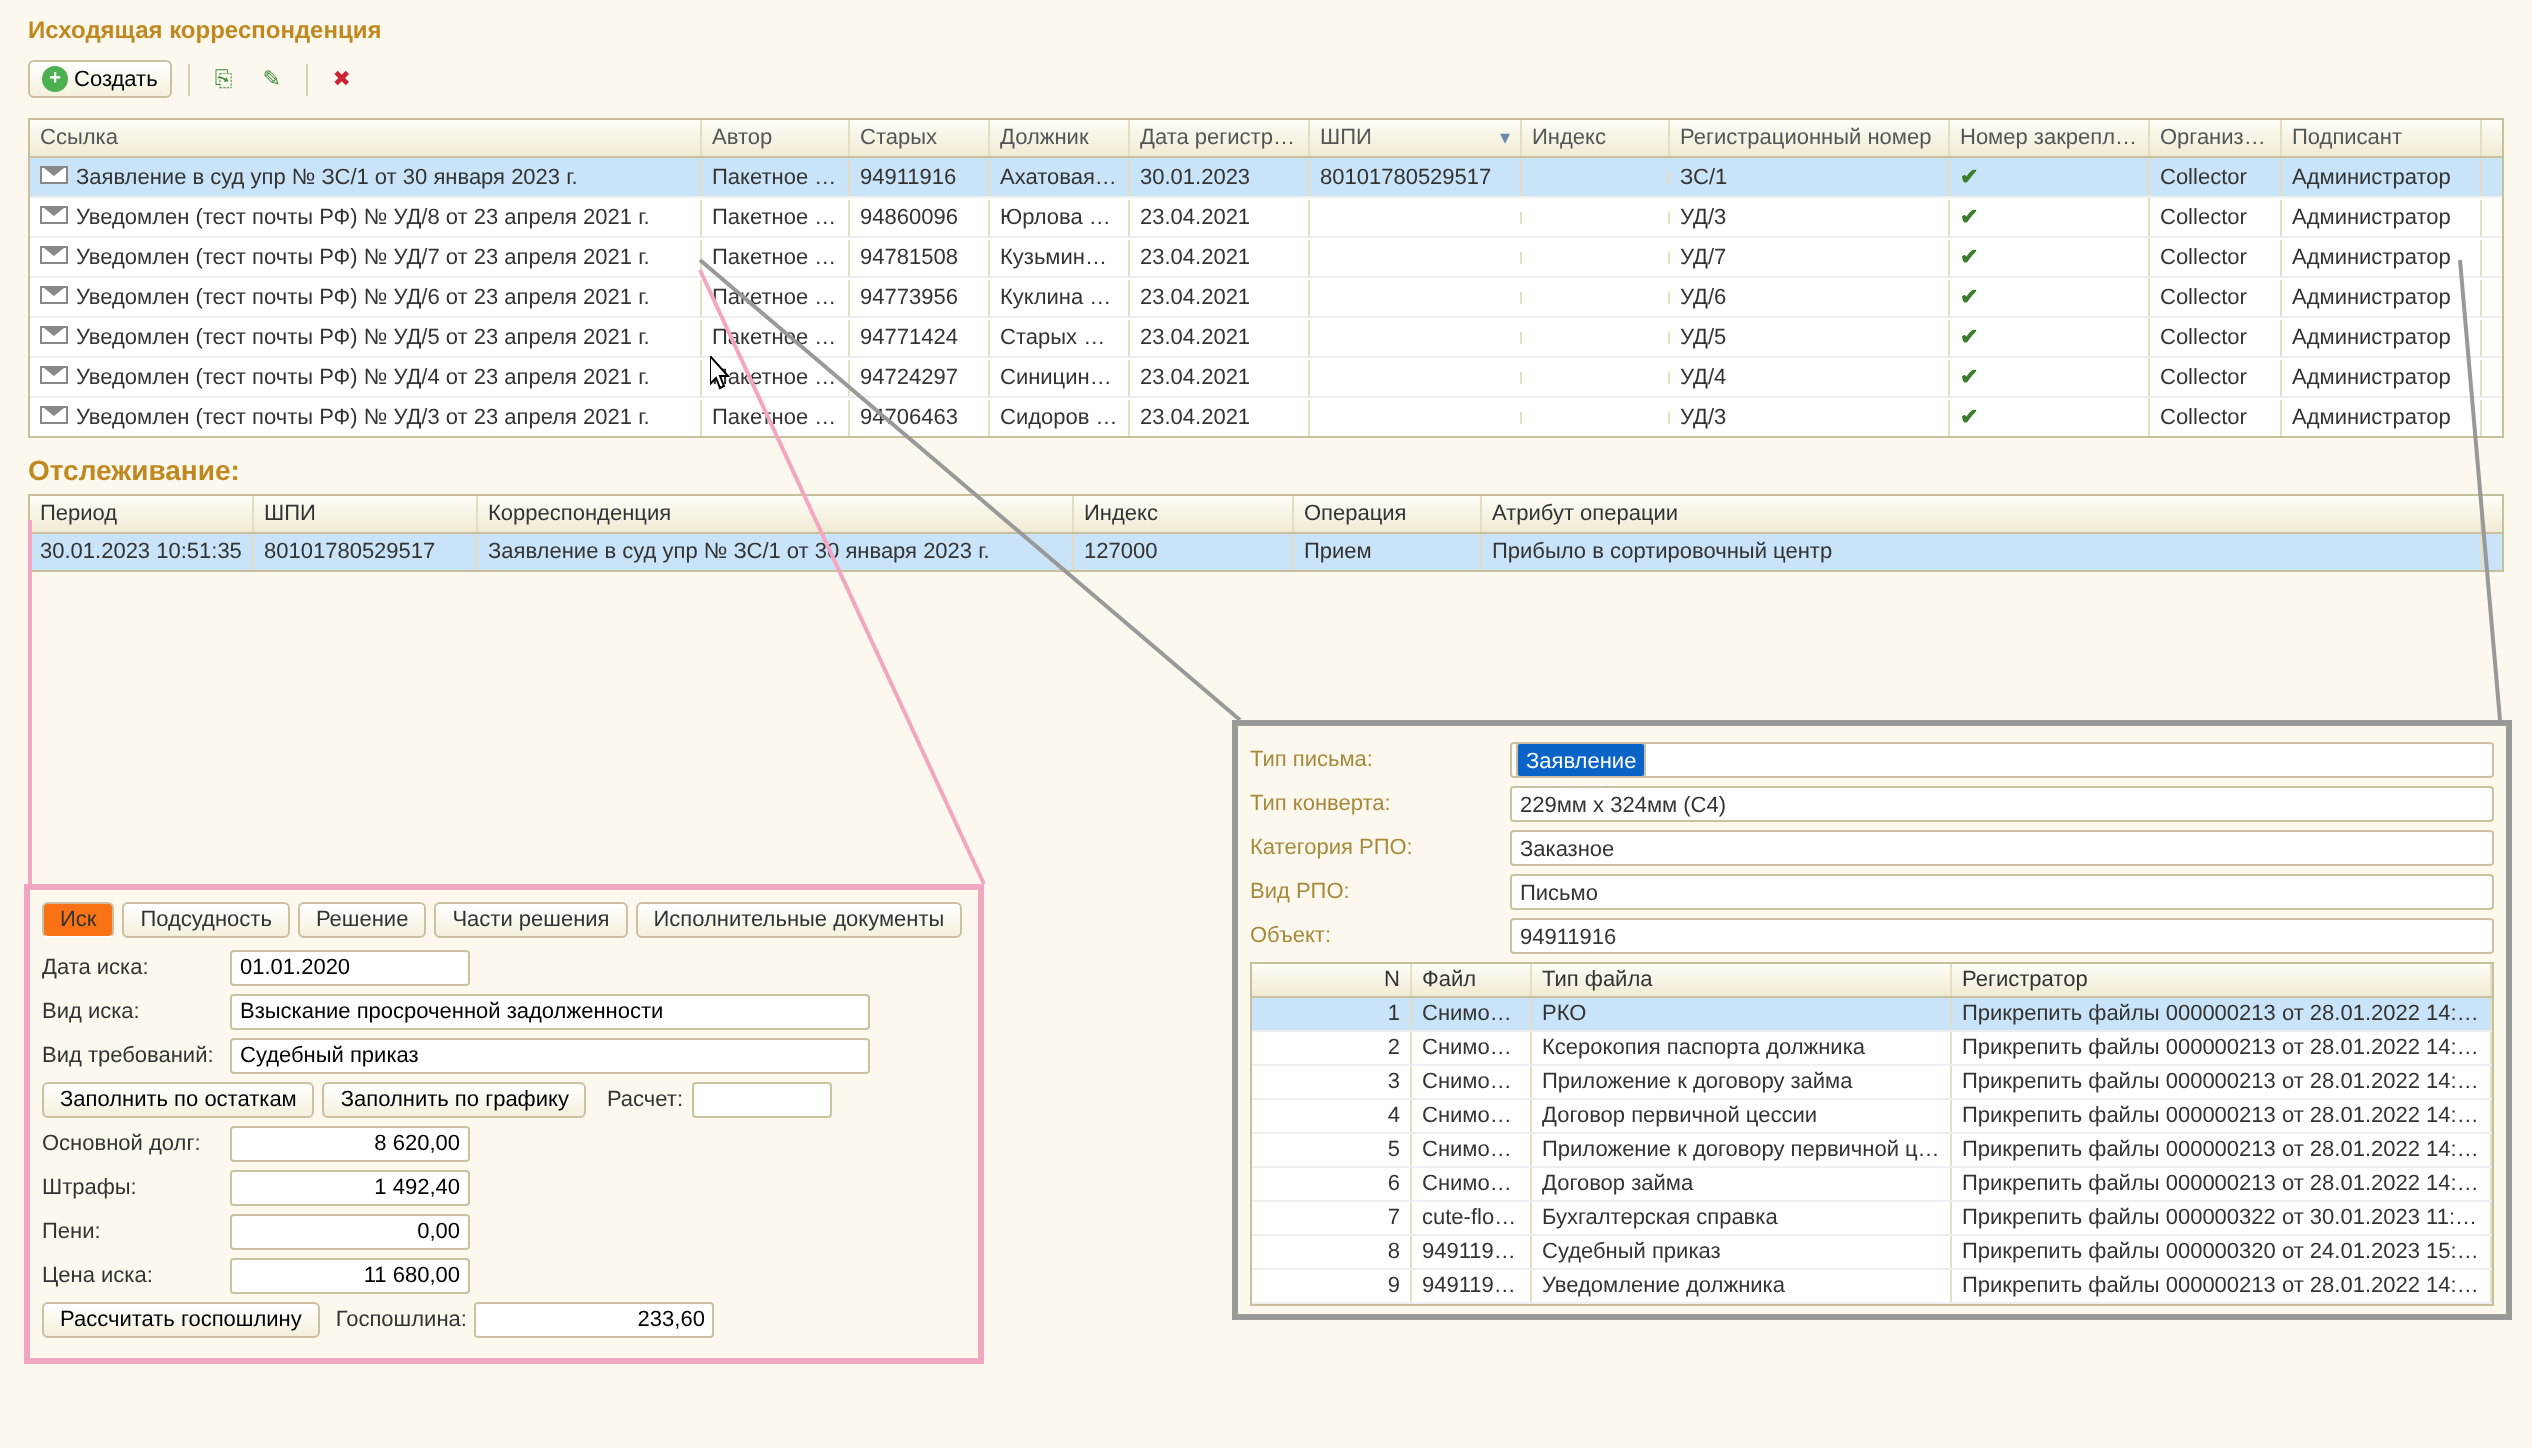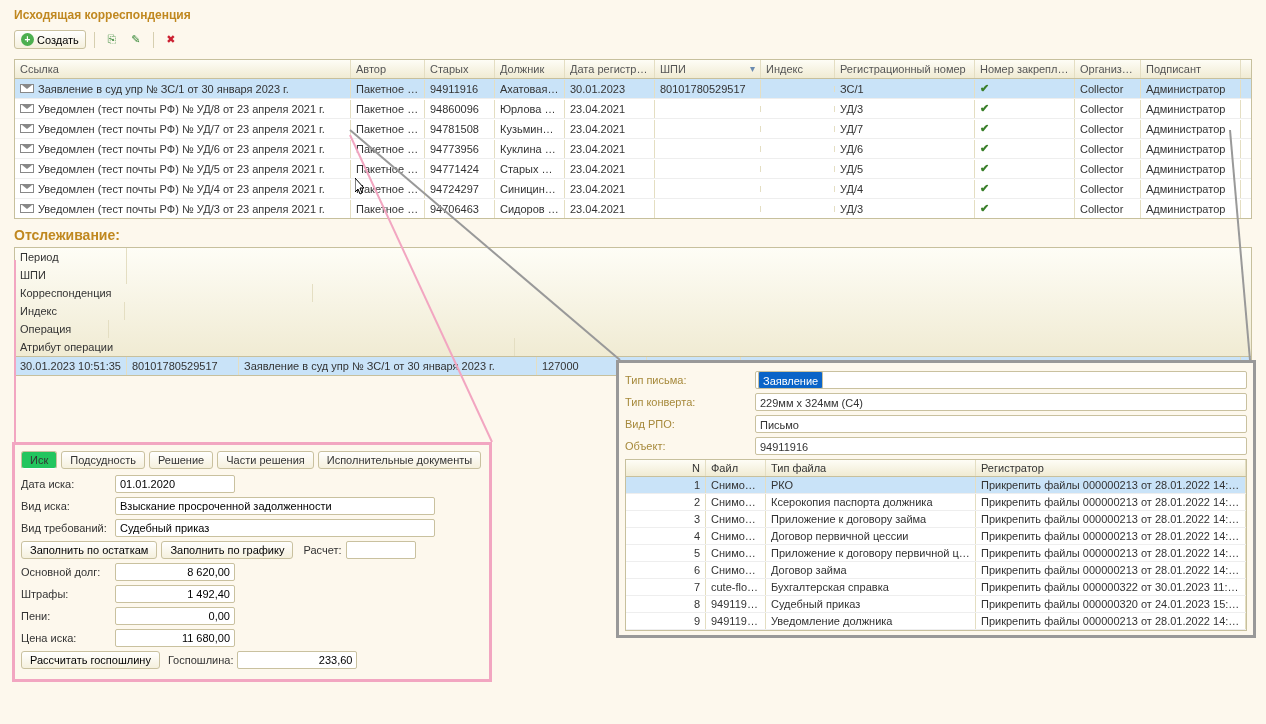"Период" .track-head { flex-direction: column -> none }
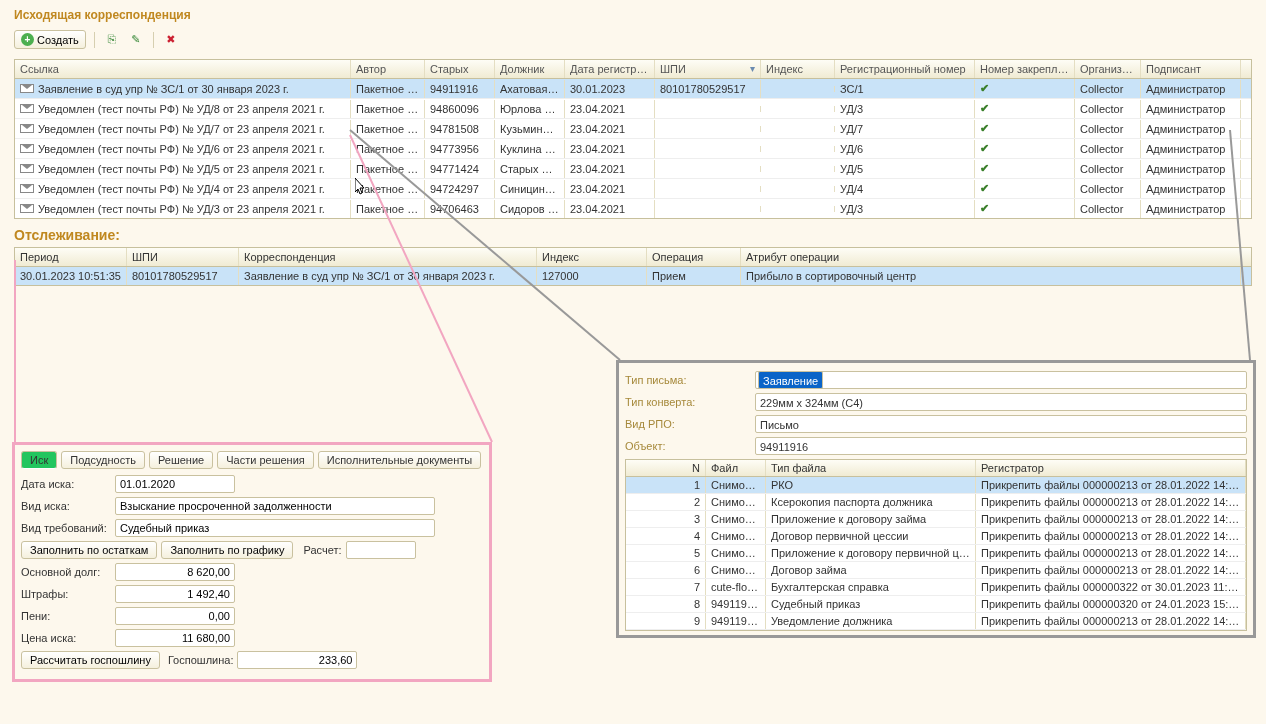"Категория РПО:" div.form-row { html: none -> <div> <label>Категория РПО:</label> <div>Заказное</div> </div> }
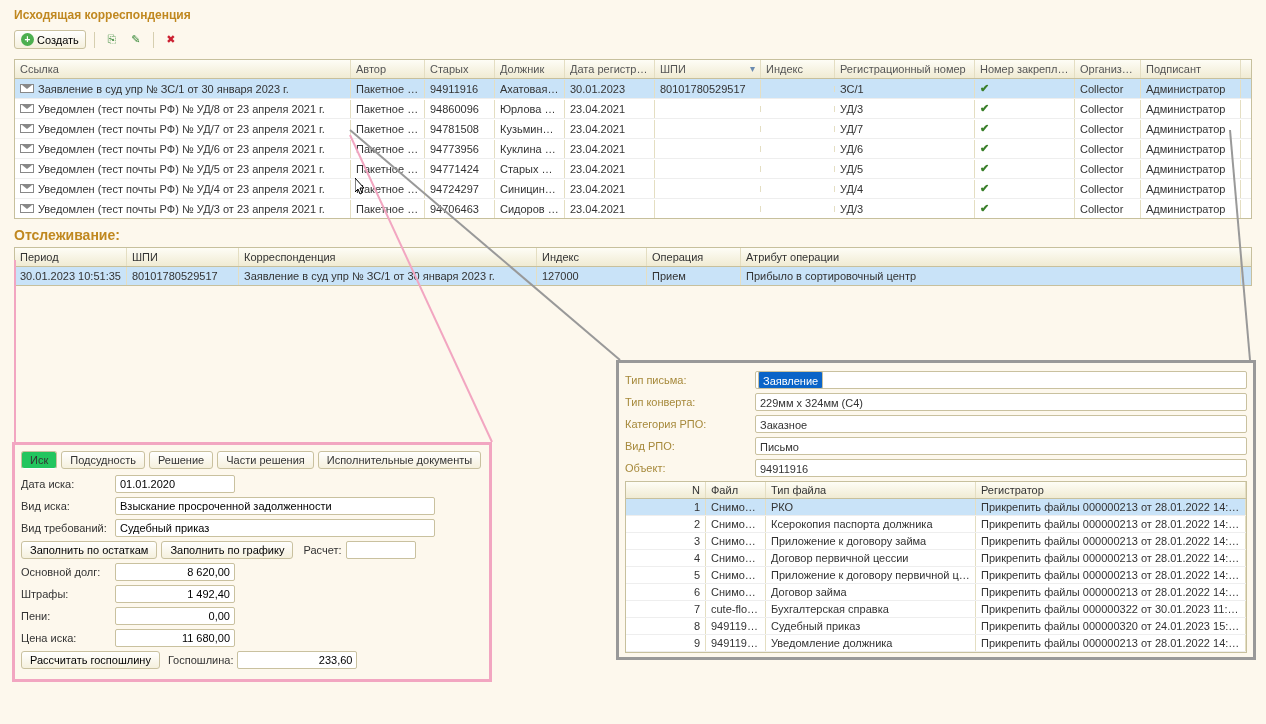"Иск" .tab.active { background: #22c55e -> #f97316 }
